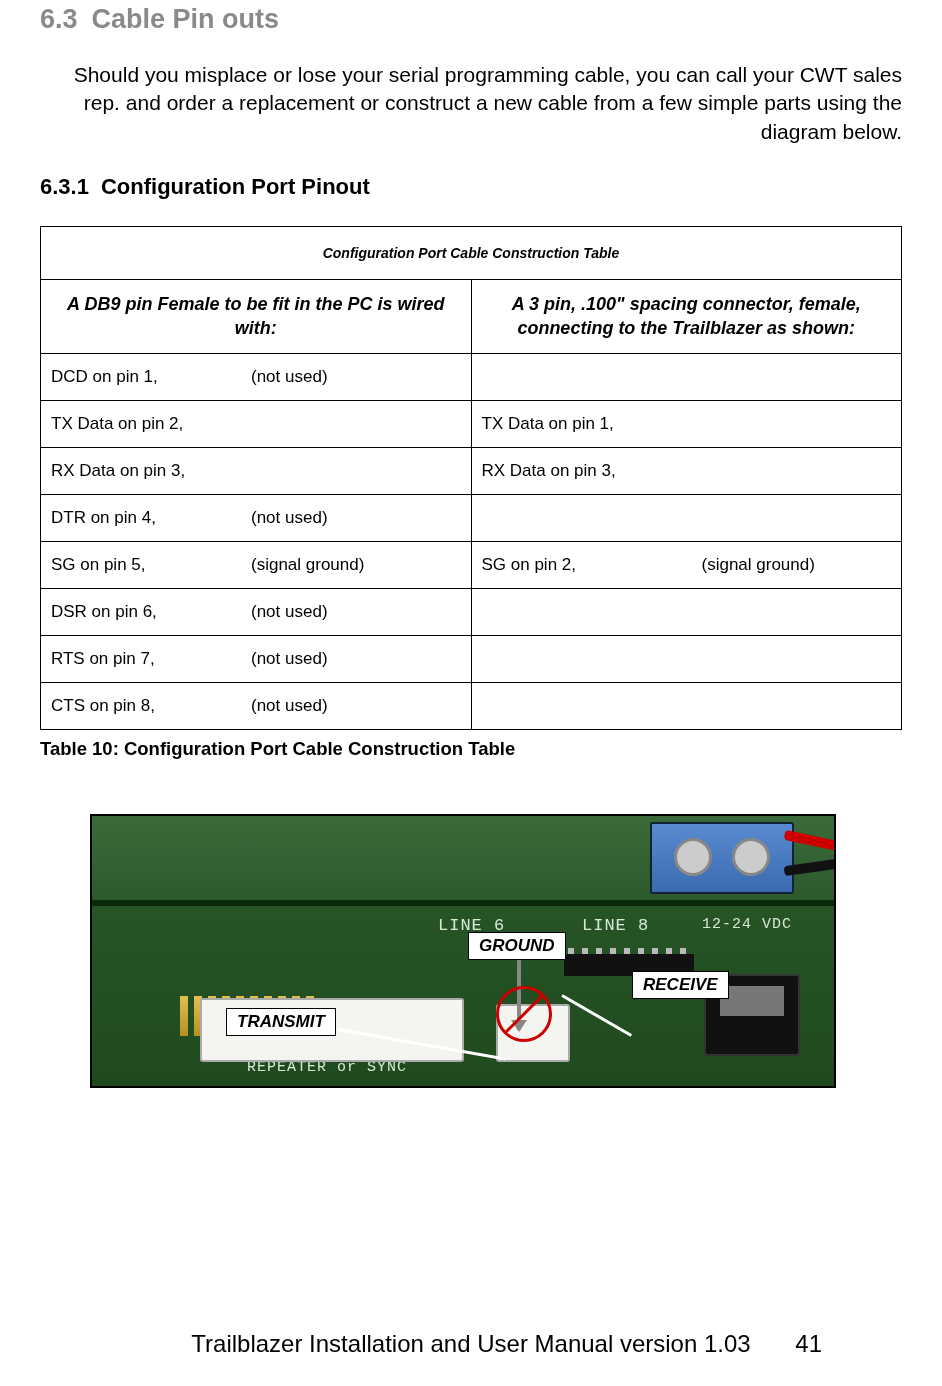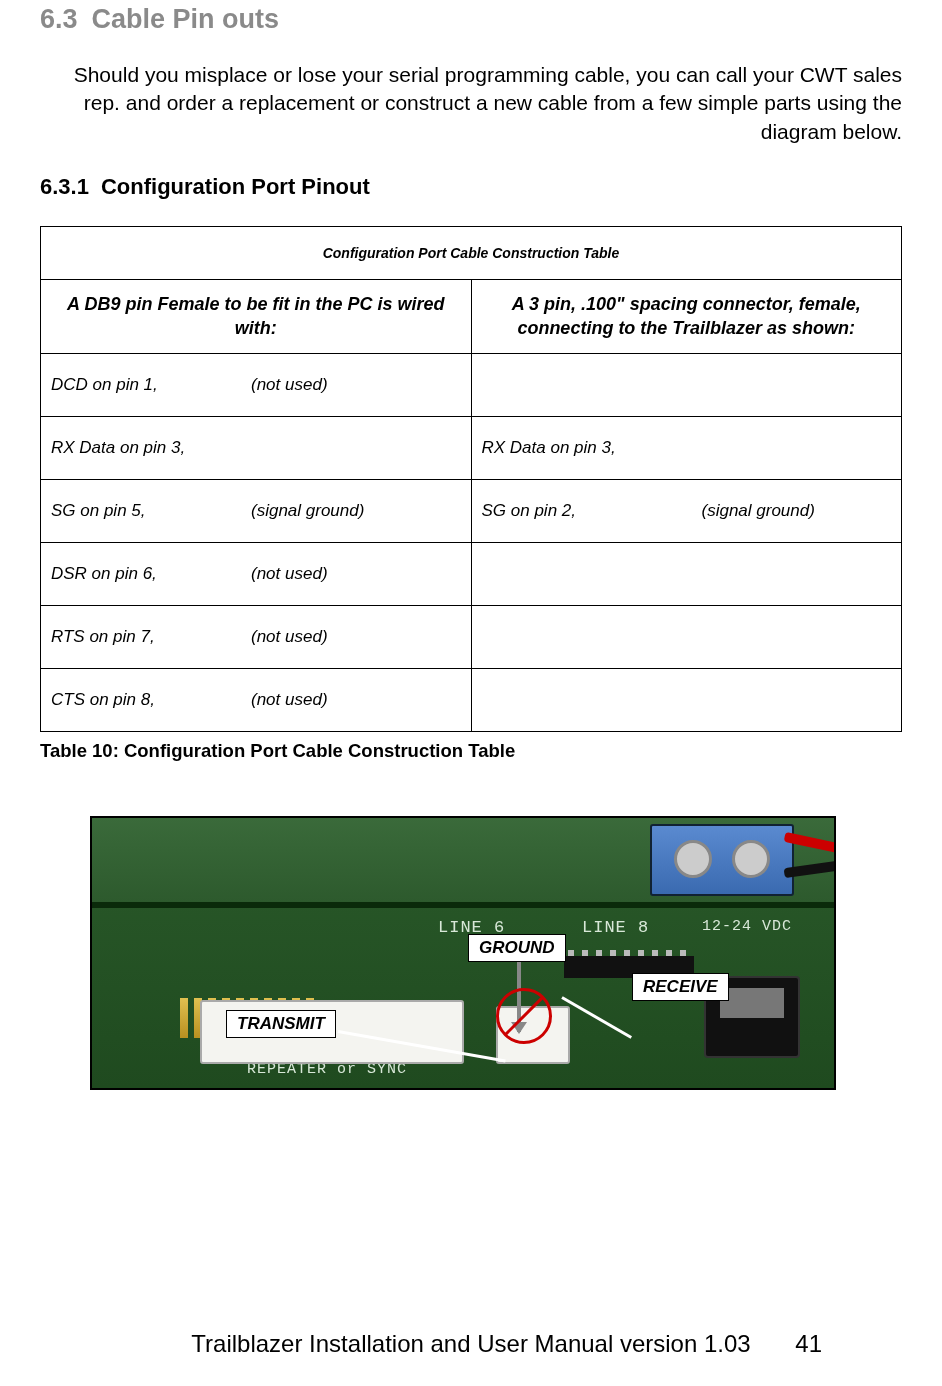"DCD on pin 1," table.pinout .data-cell { font-style: italic -> none; padding: 20px 10px -> 12px 10px }
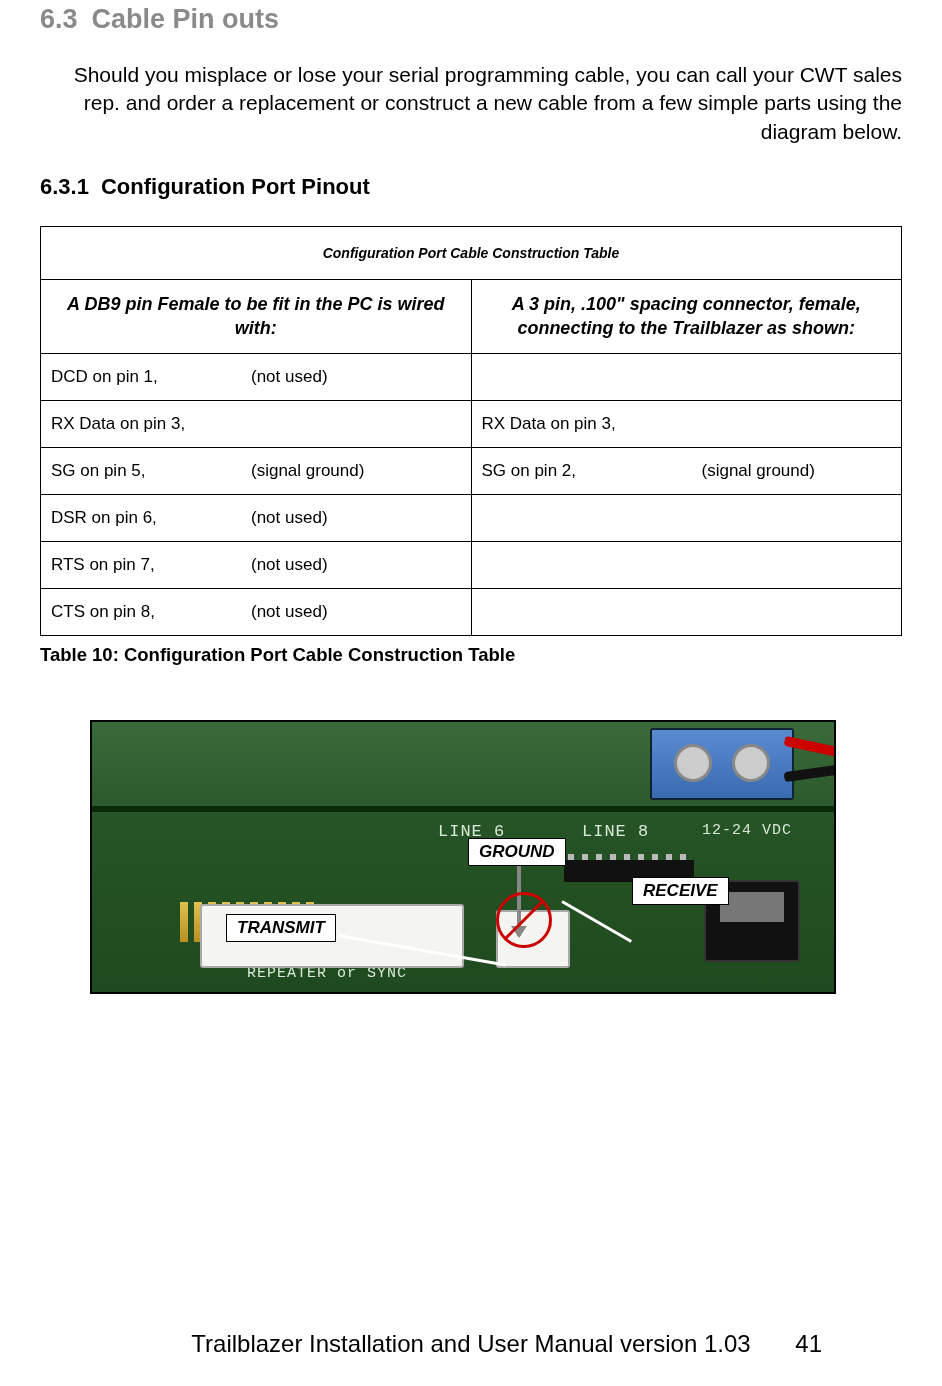"TX Data on pin 2," tr { html: none -> <tr> <td> <div> <span>TX Data on pin 2,</span> <span></span> </div> </td> <td> <div> <span>TX Data on pin 1,</span> <span></span> </div> </td> </tr> }
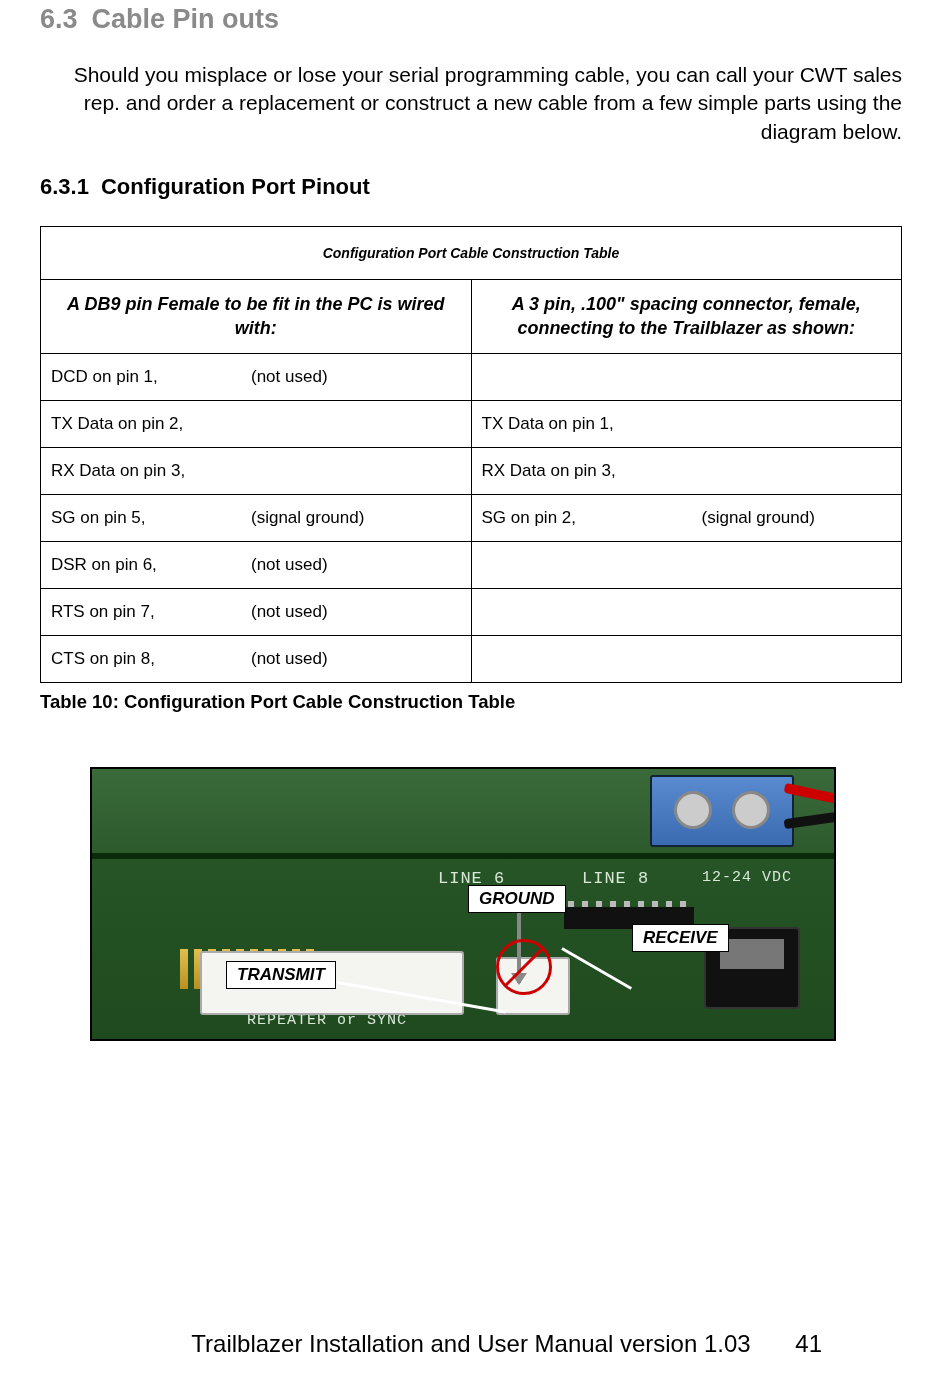"DTR on pin 4," tr { html: none -> <tr> <td> <div> <span>DTR on pin 4,</span> <span>(not used)</span> </div> </td> <td> <div> <span></span> <span></span> </div> </td> </tr> }
